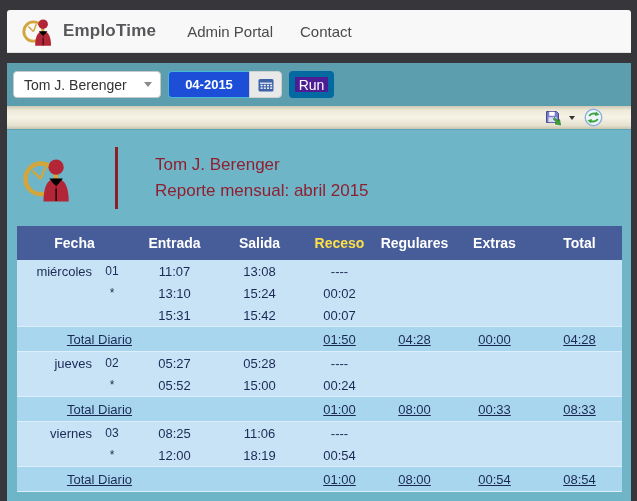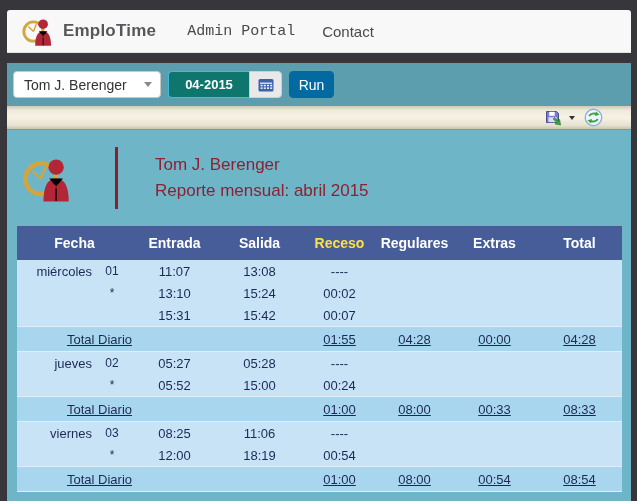"Admin Portal" .nav-link.first { font-family: Liberation Mono, monospace -> none }
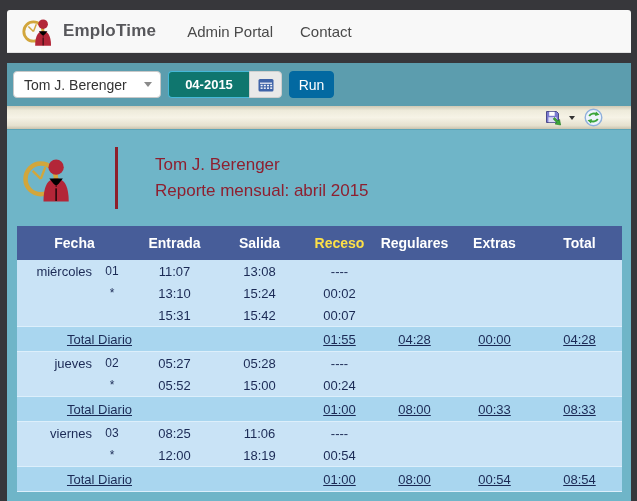"04-2015" .period-btn { background: #0f766e -> #1d4ed8 }
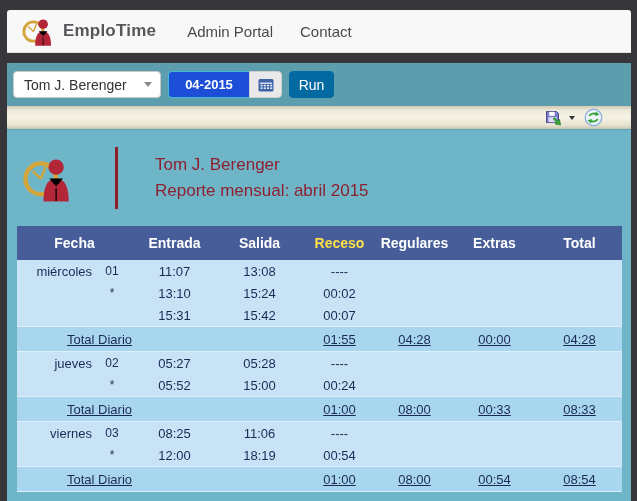"Run" .run-btn { background: #0369a1 -> #4c1d95; border: 1px solid #0369a1 -> 6px solid #0369a1 }
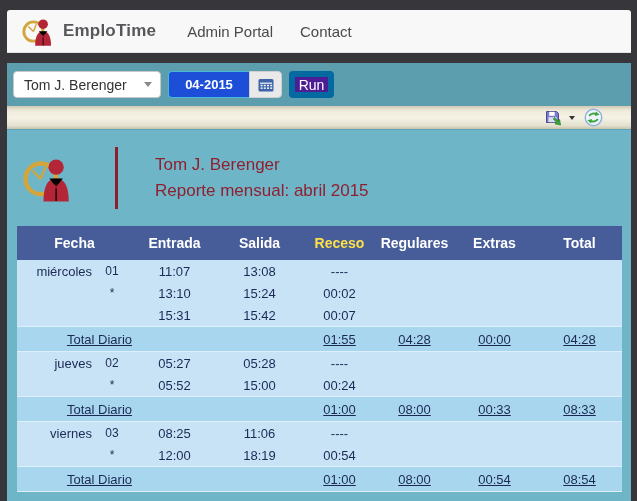"01:55" td { text: 01:55 -> 01:50 }
